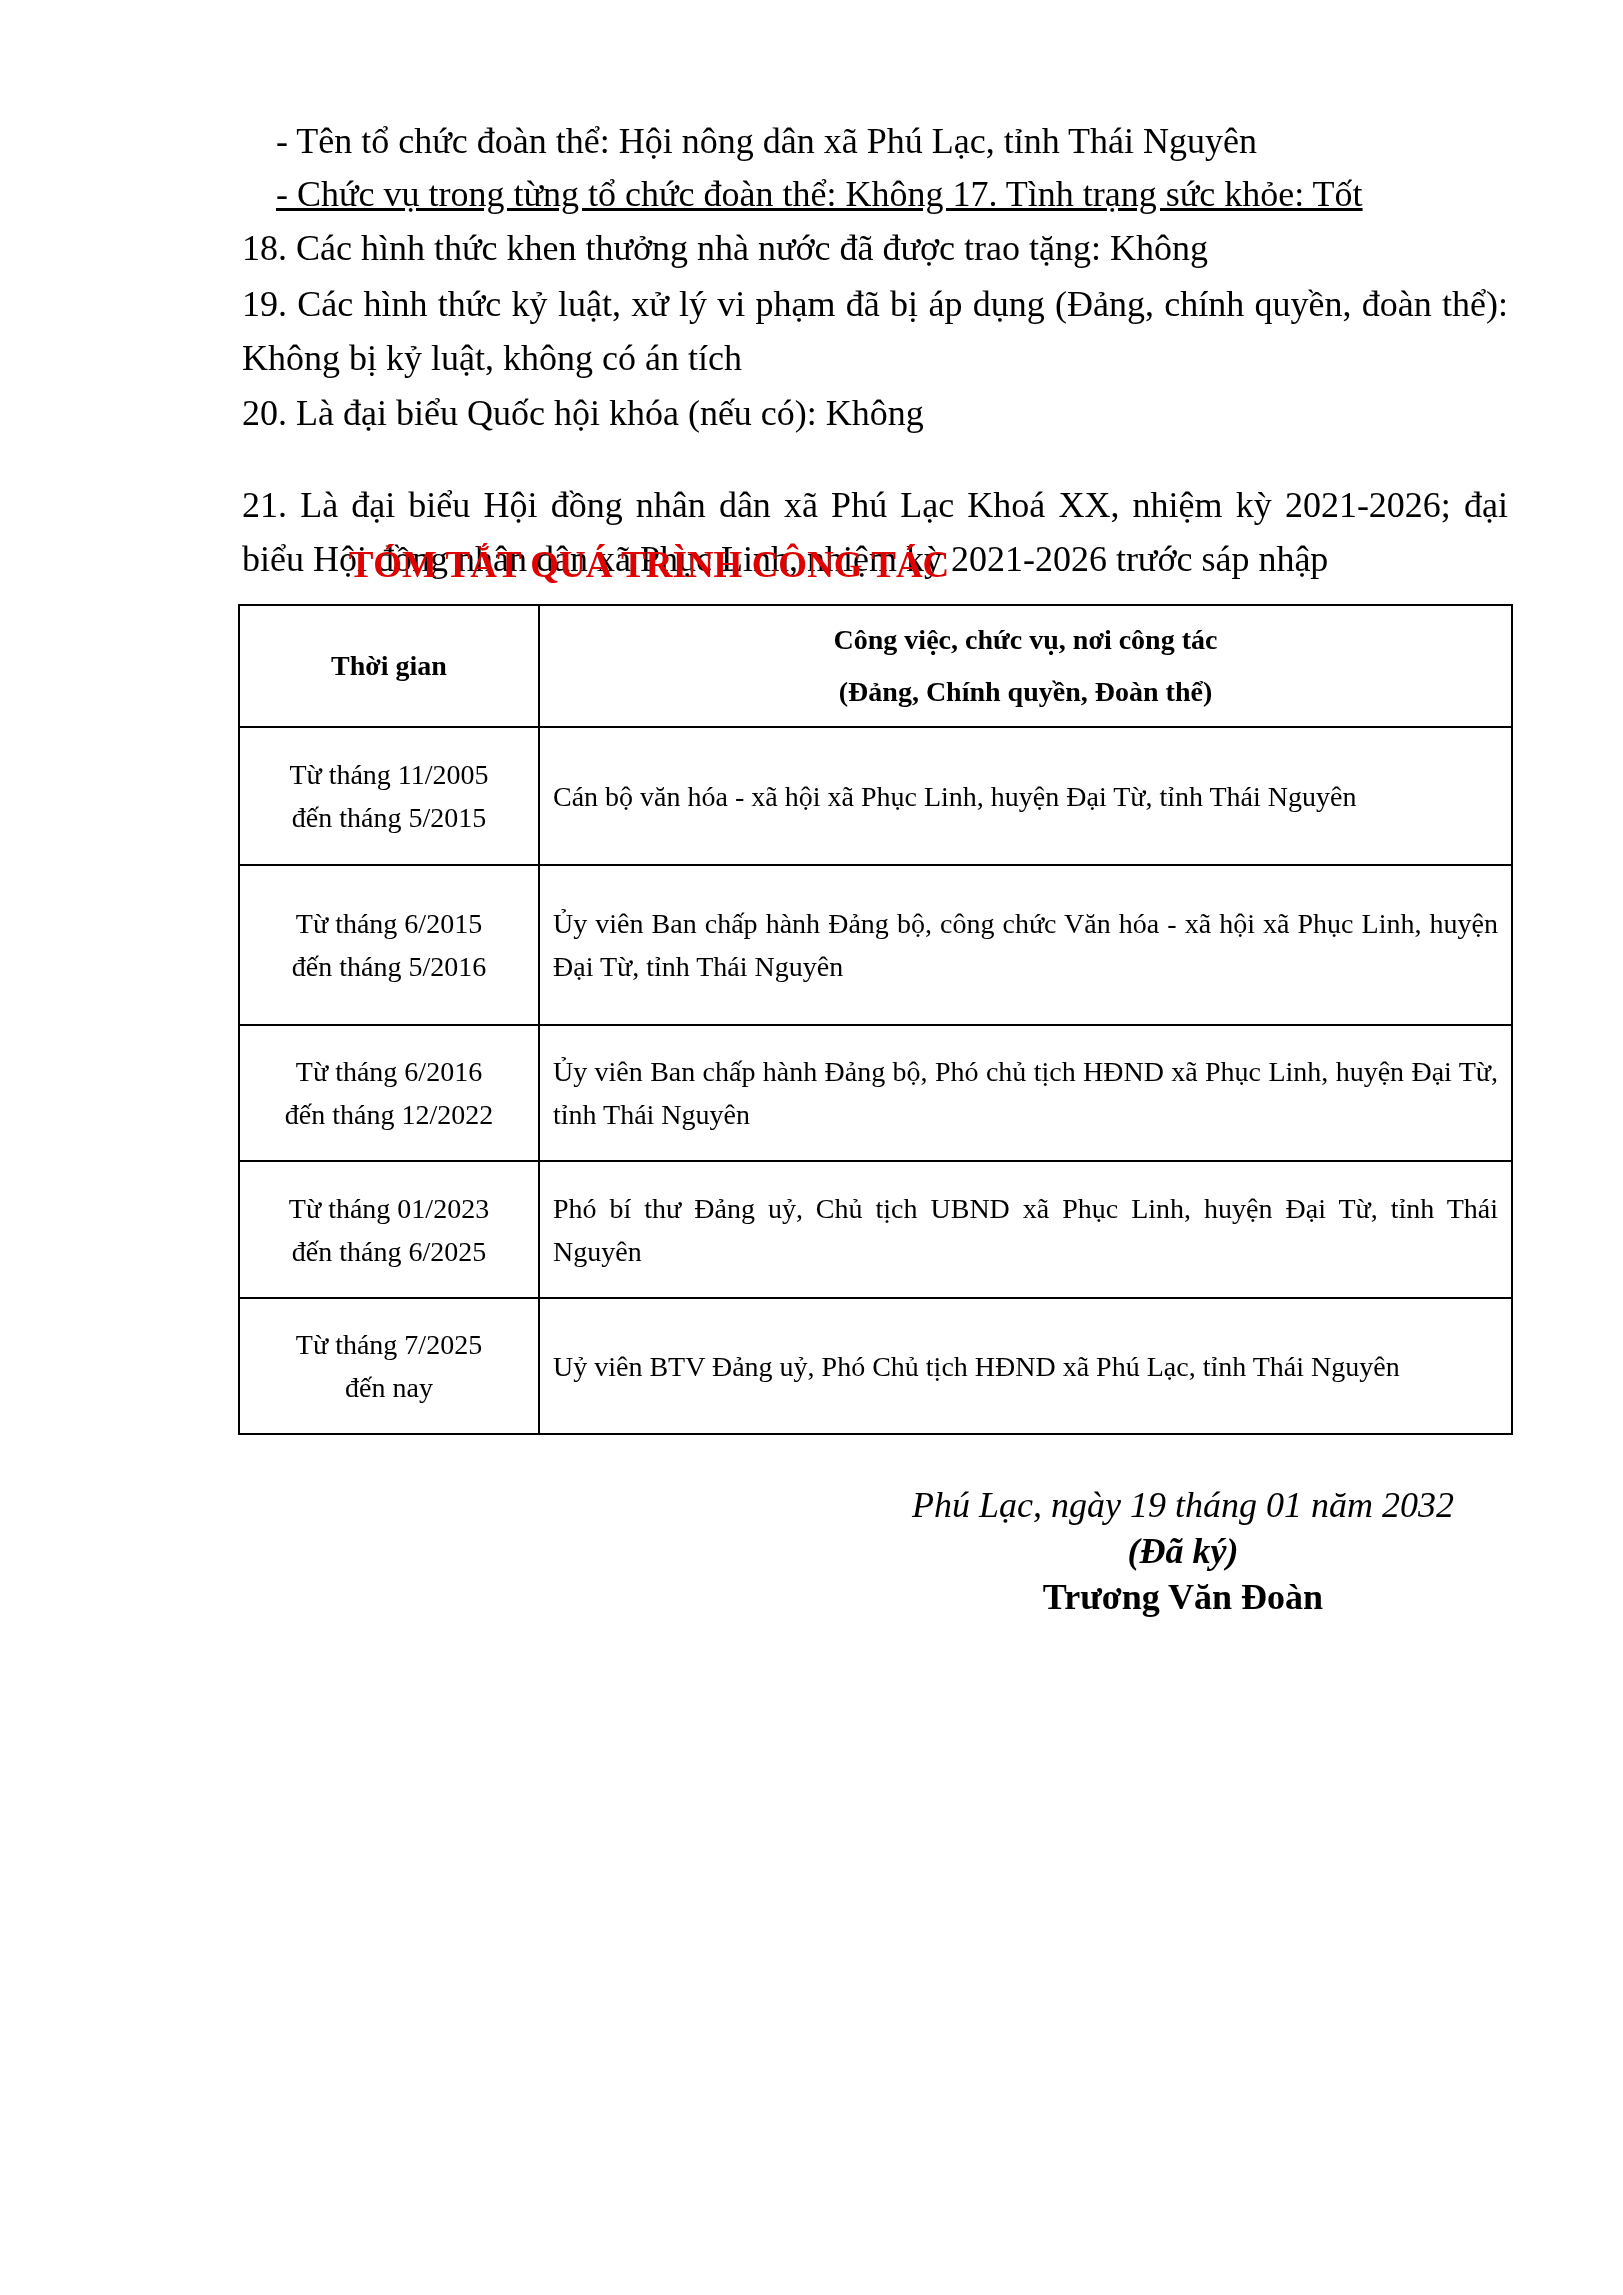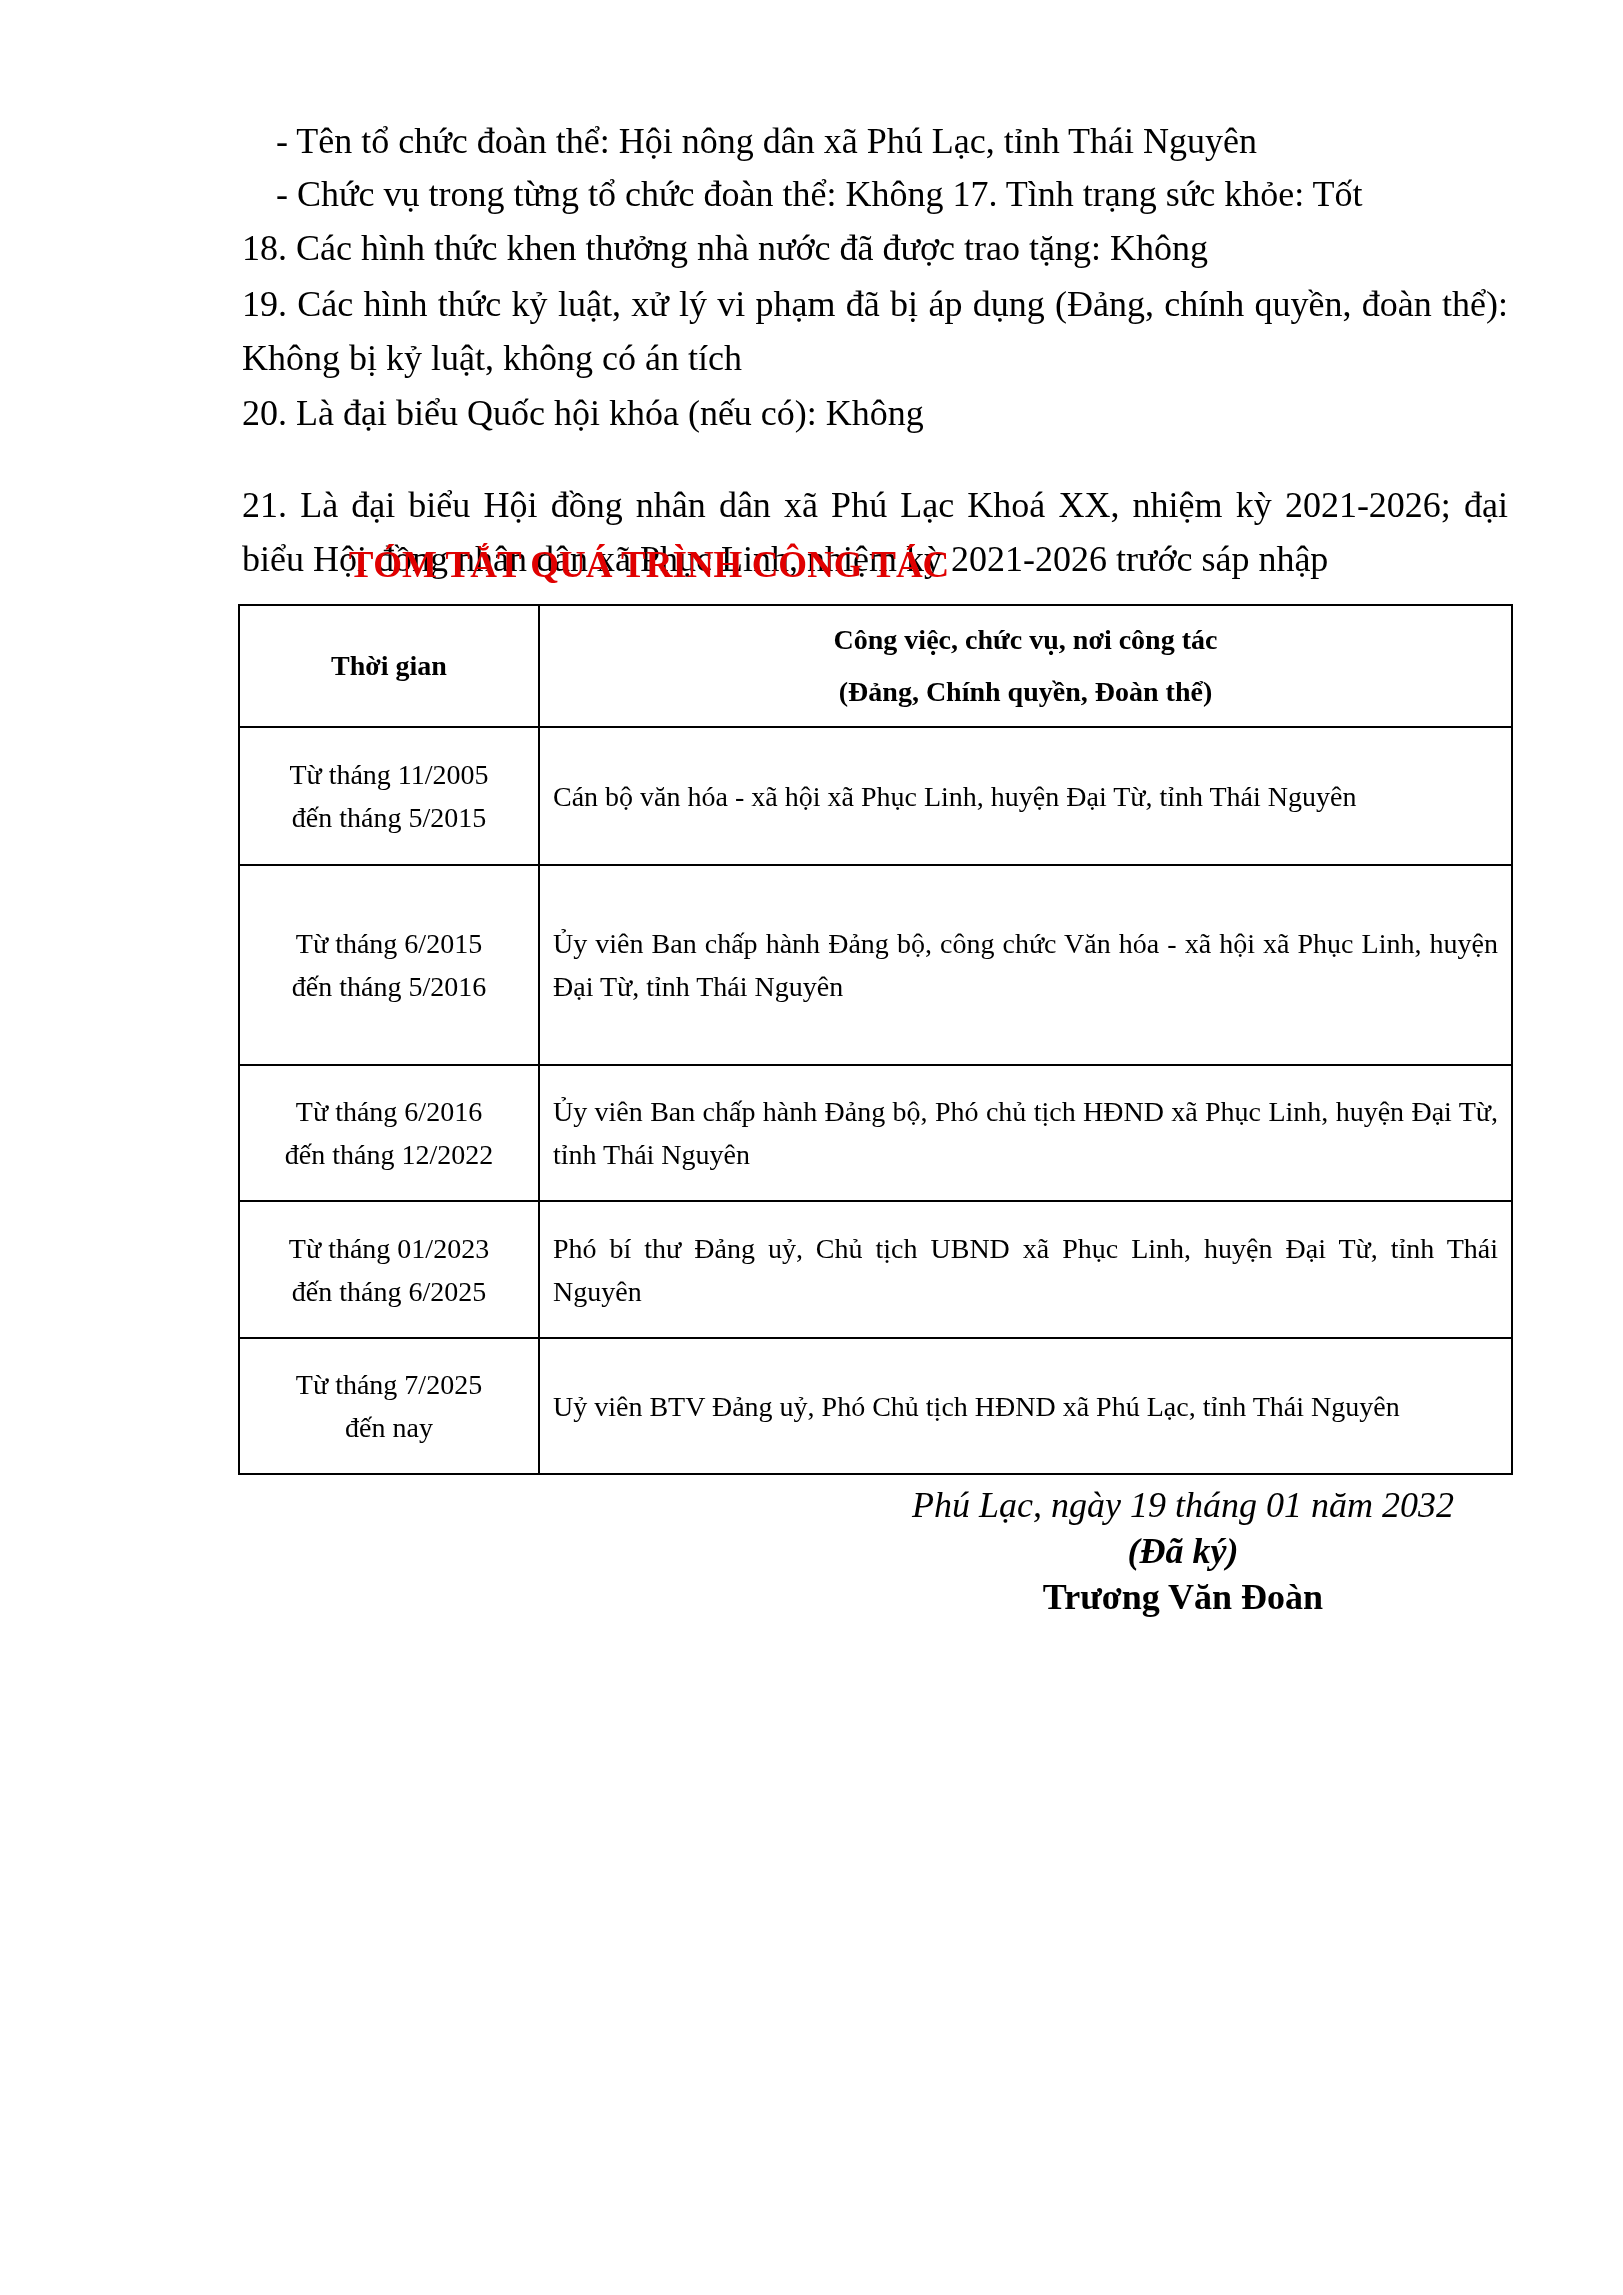"- Chức vụ trong từng" div.para { text-decoration: none -> underline }
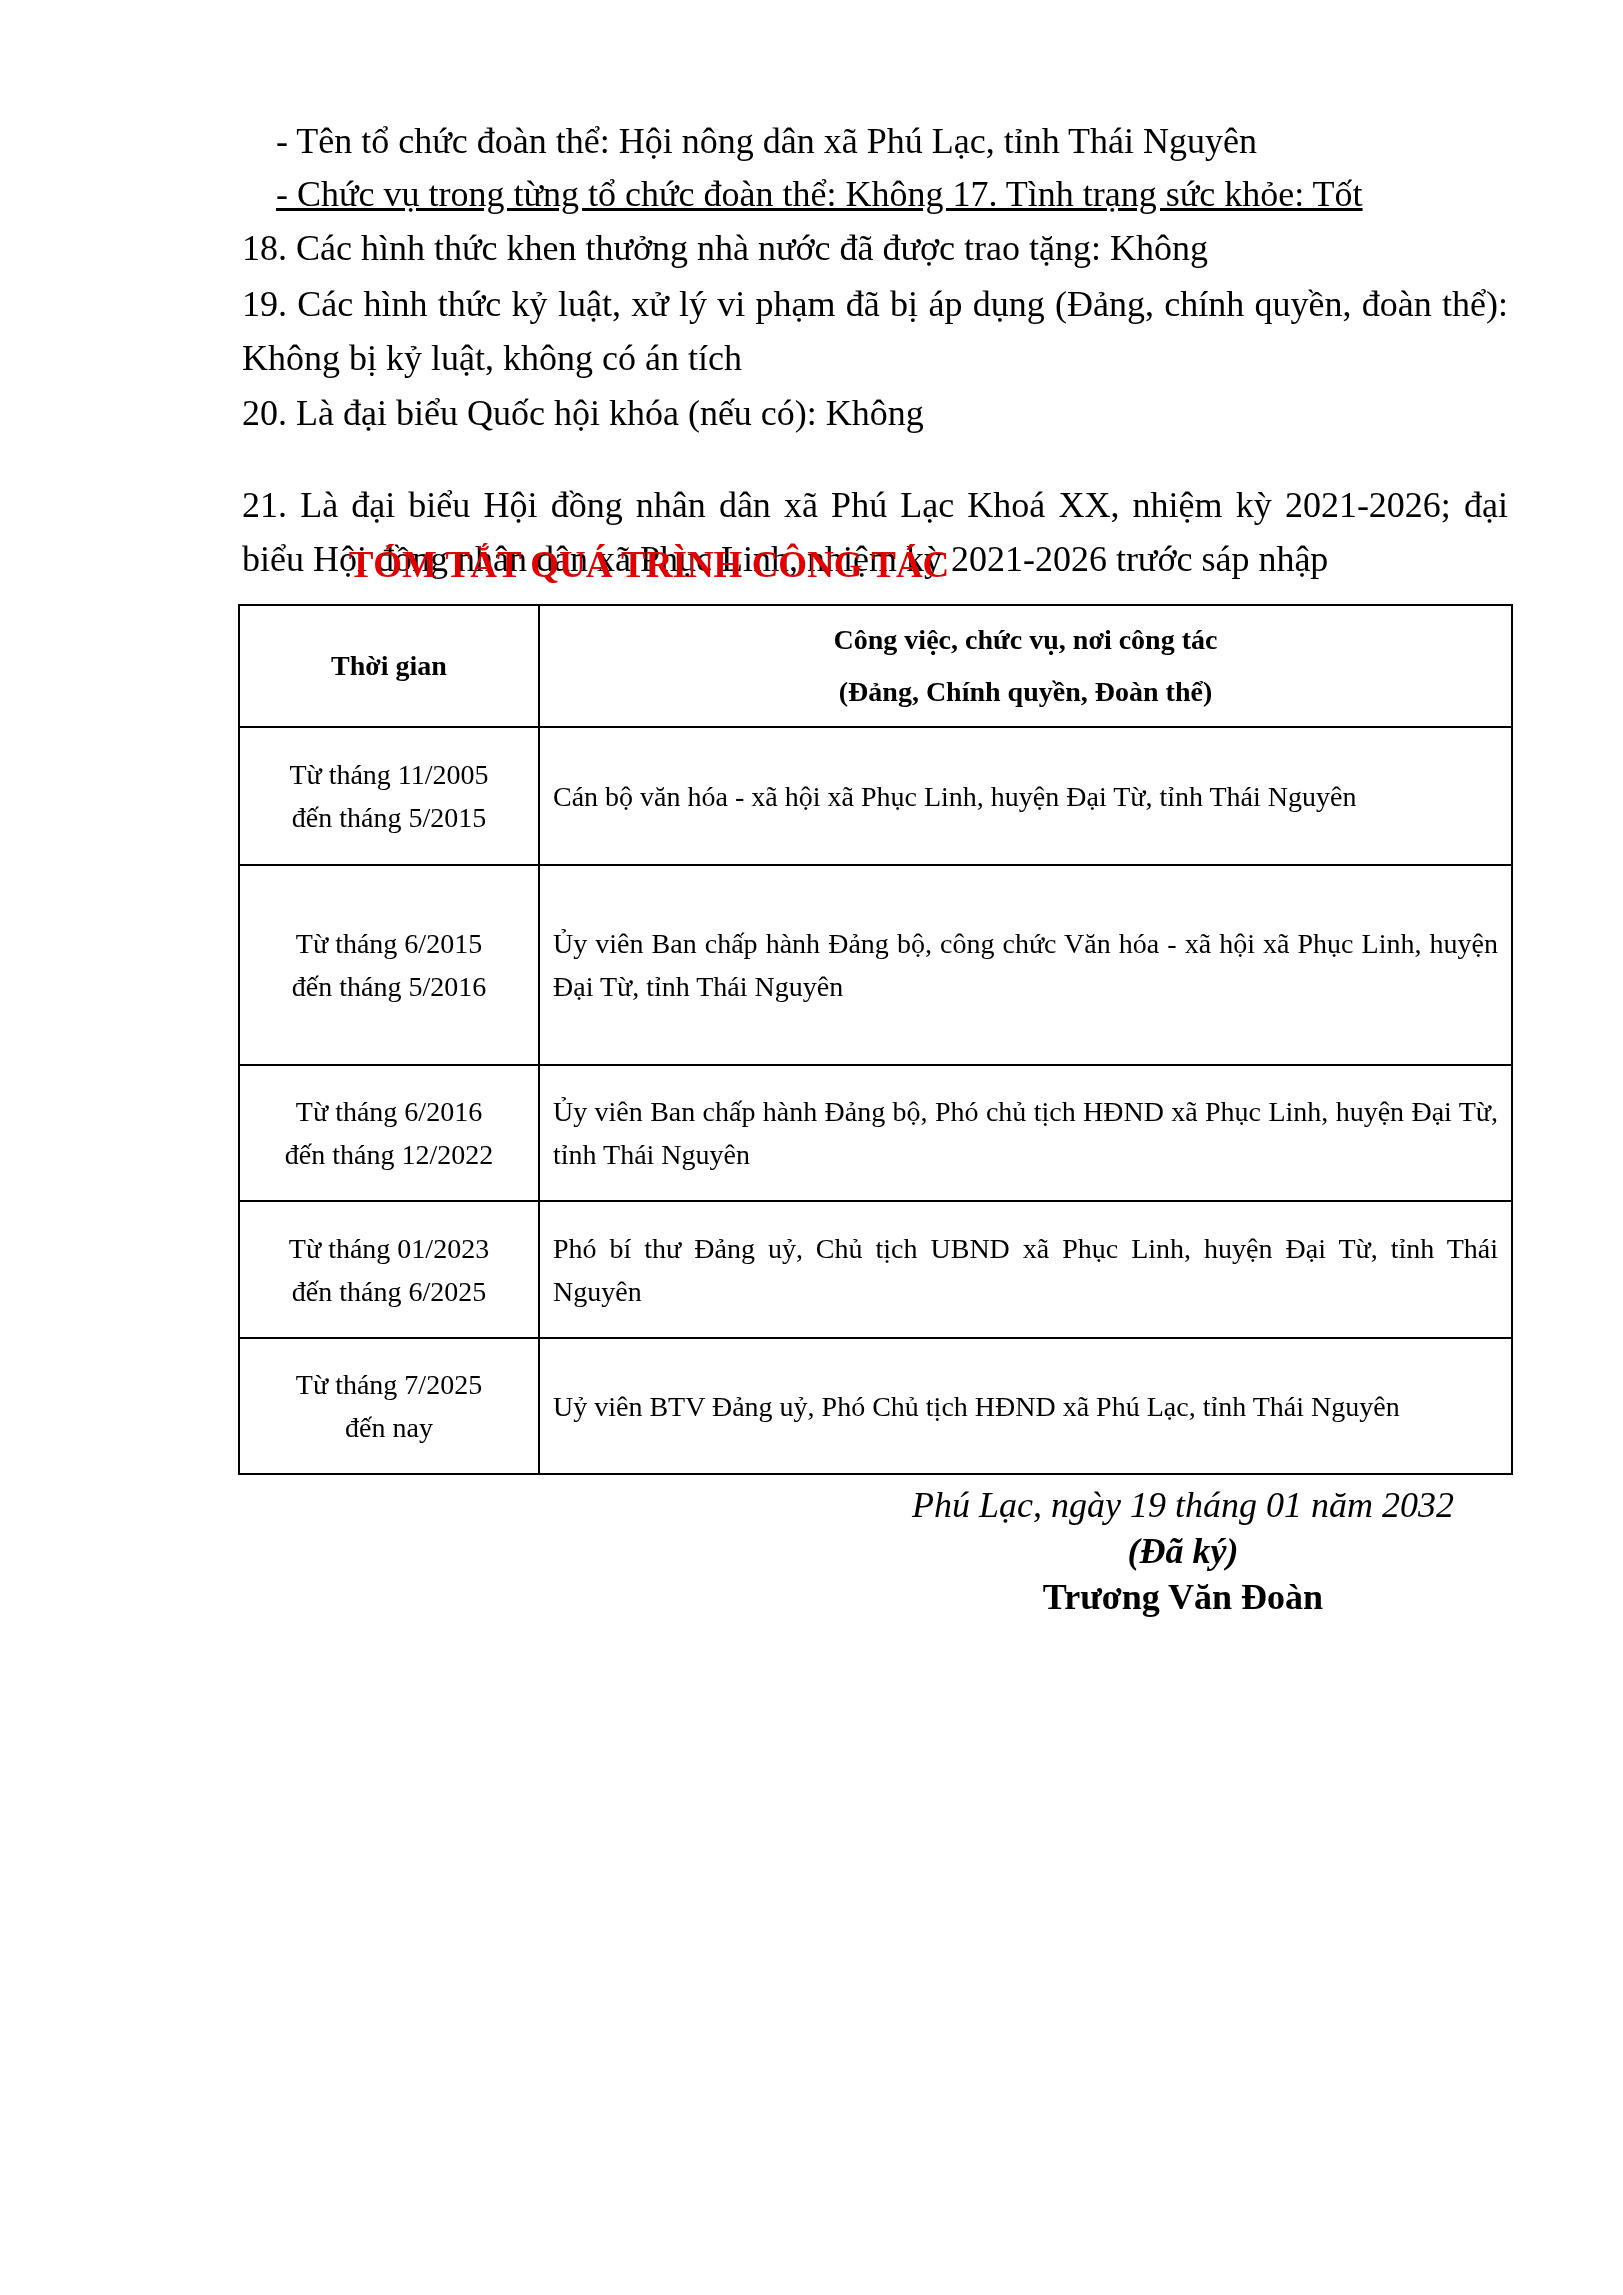"Từ tháng 6/2015" tr { height: 200px -> 160px }
